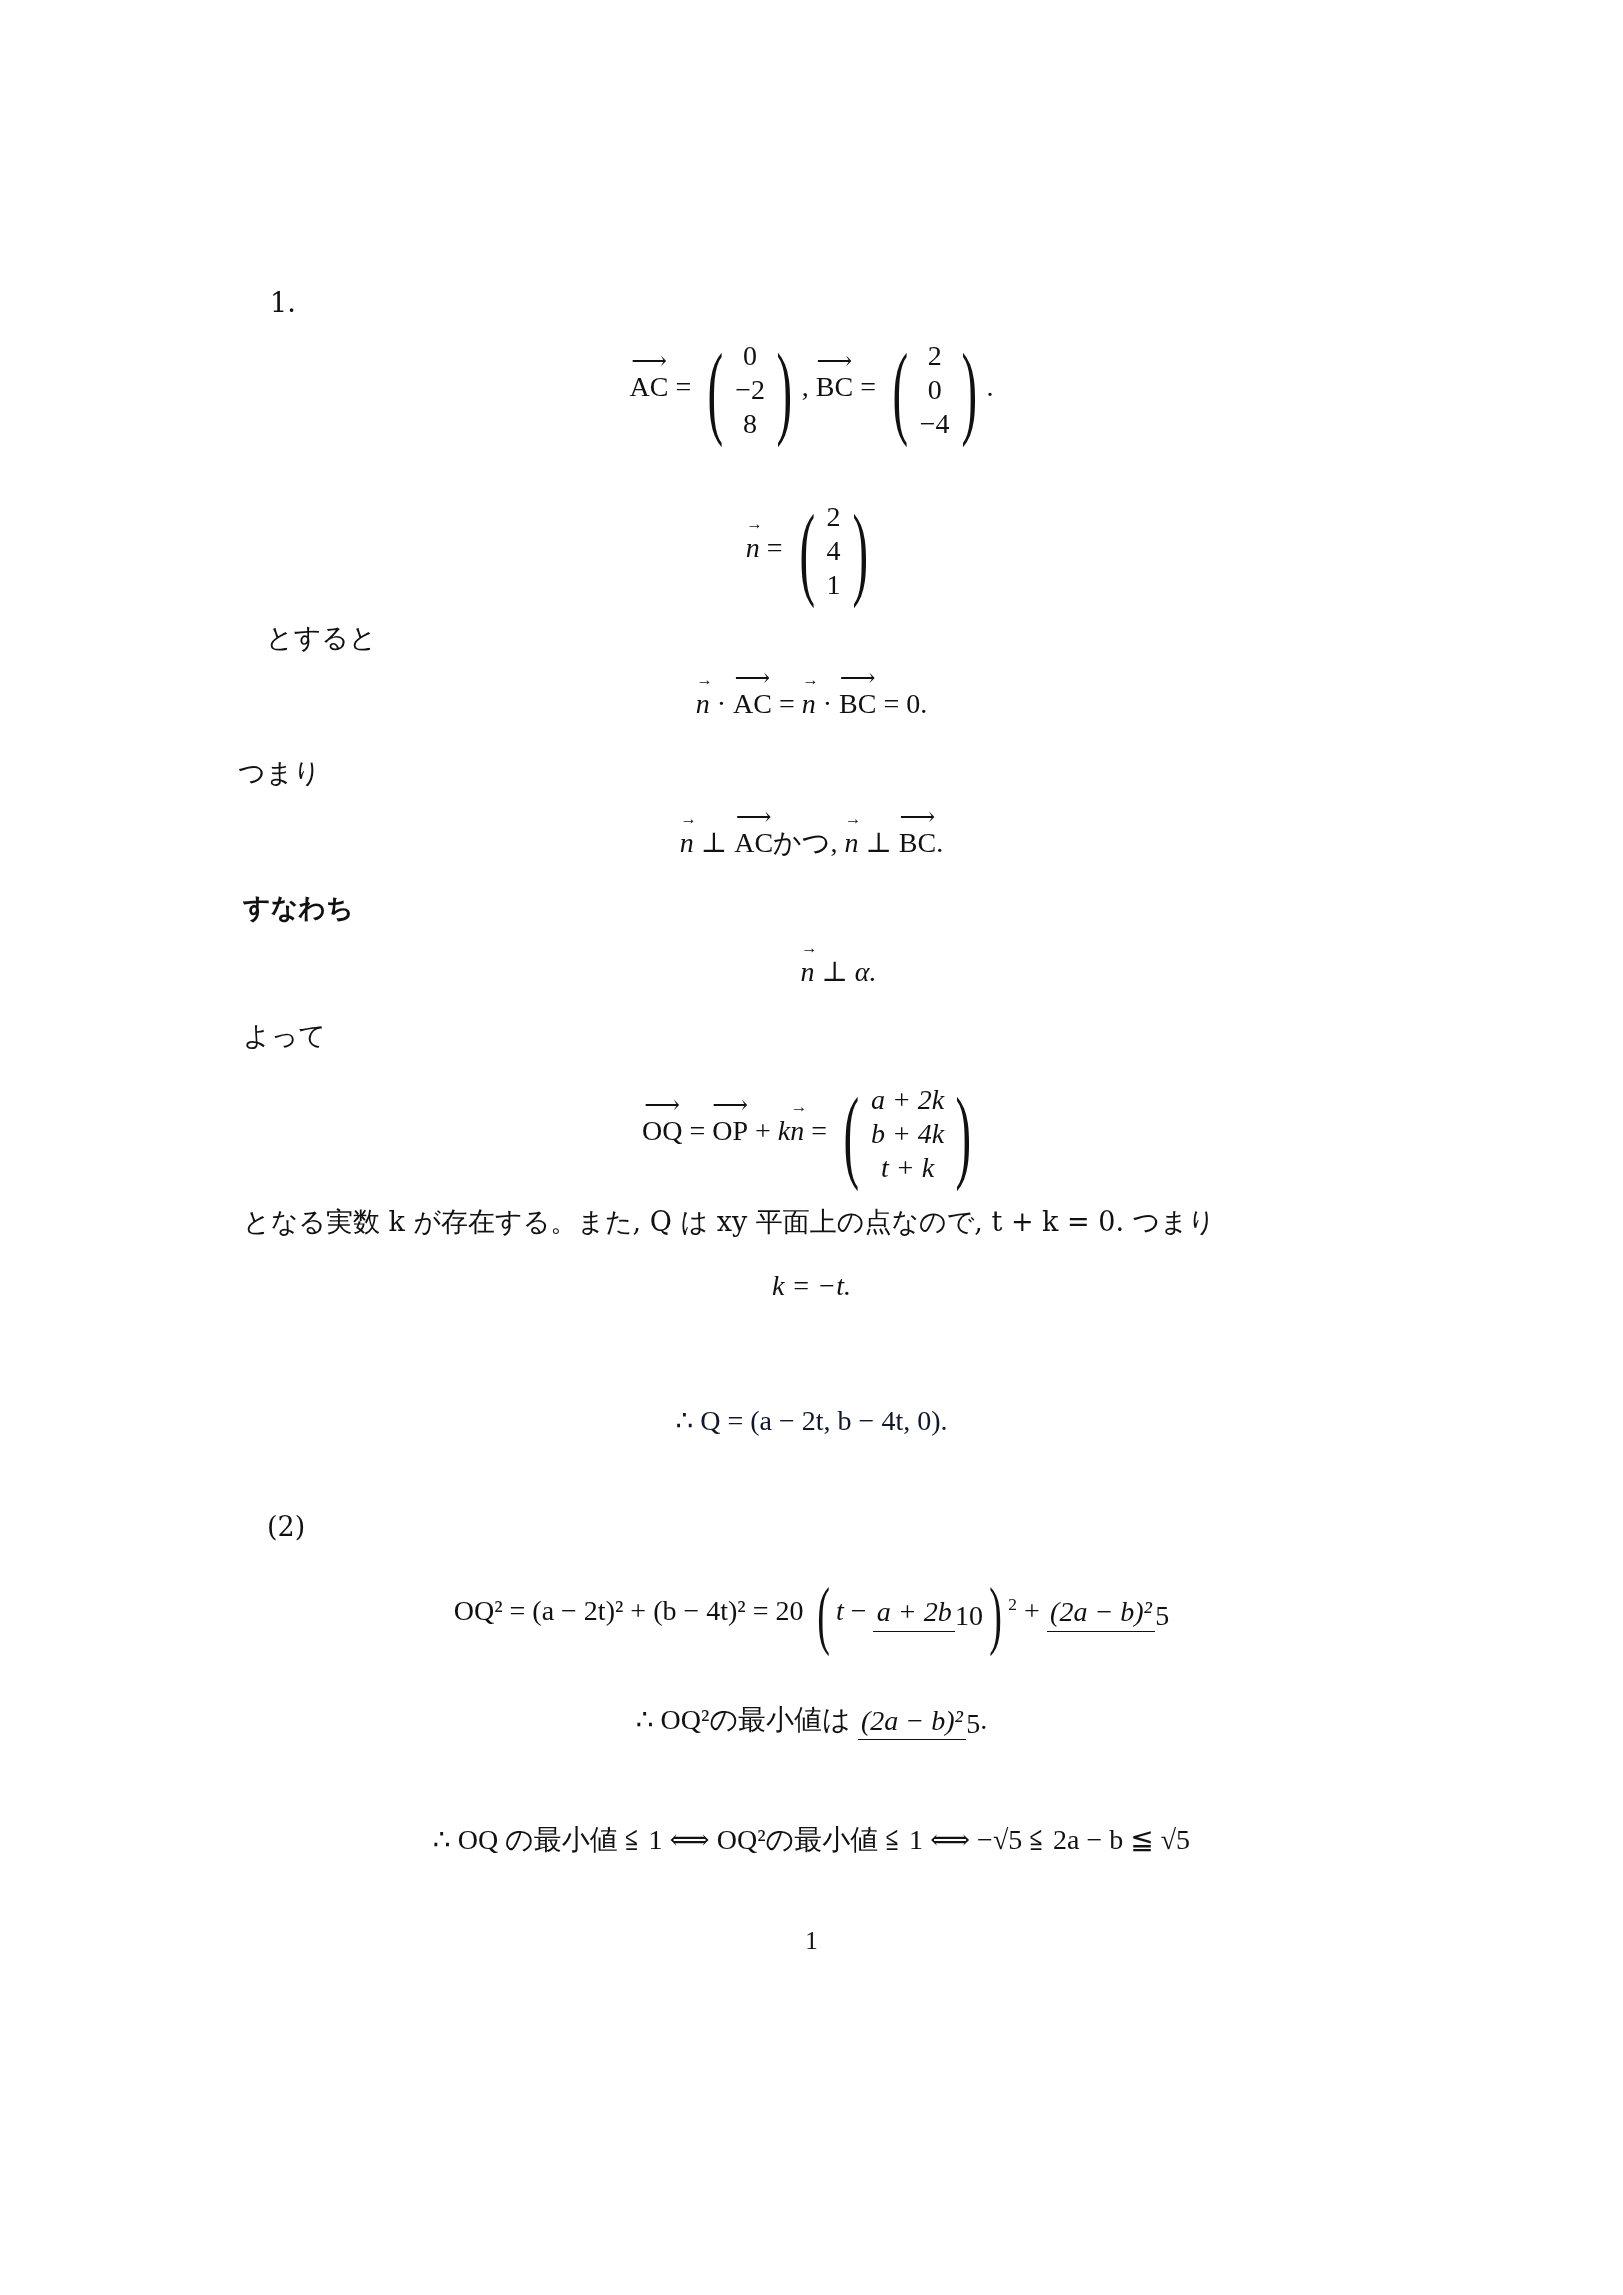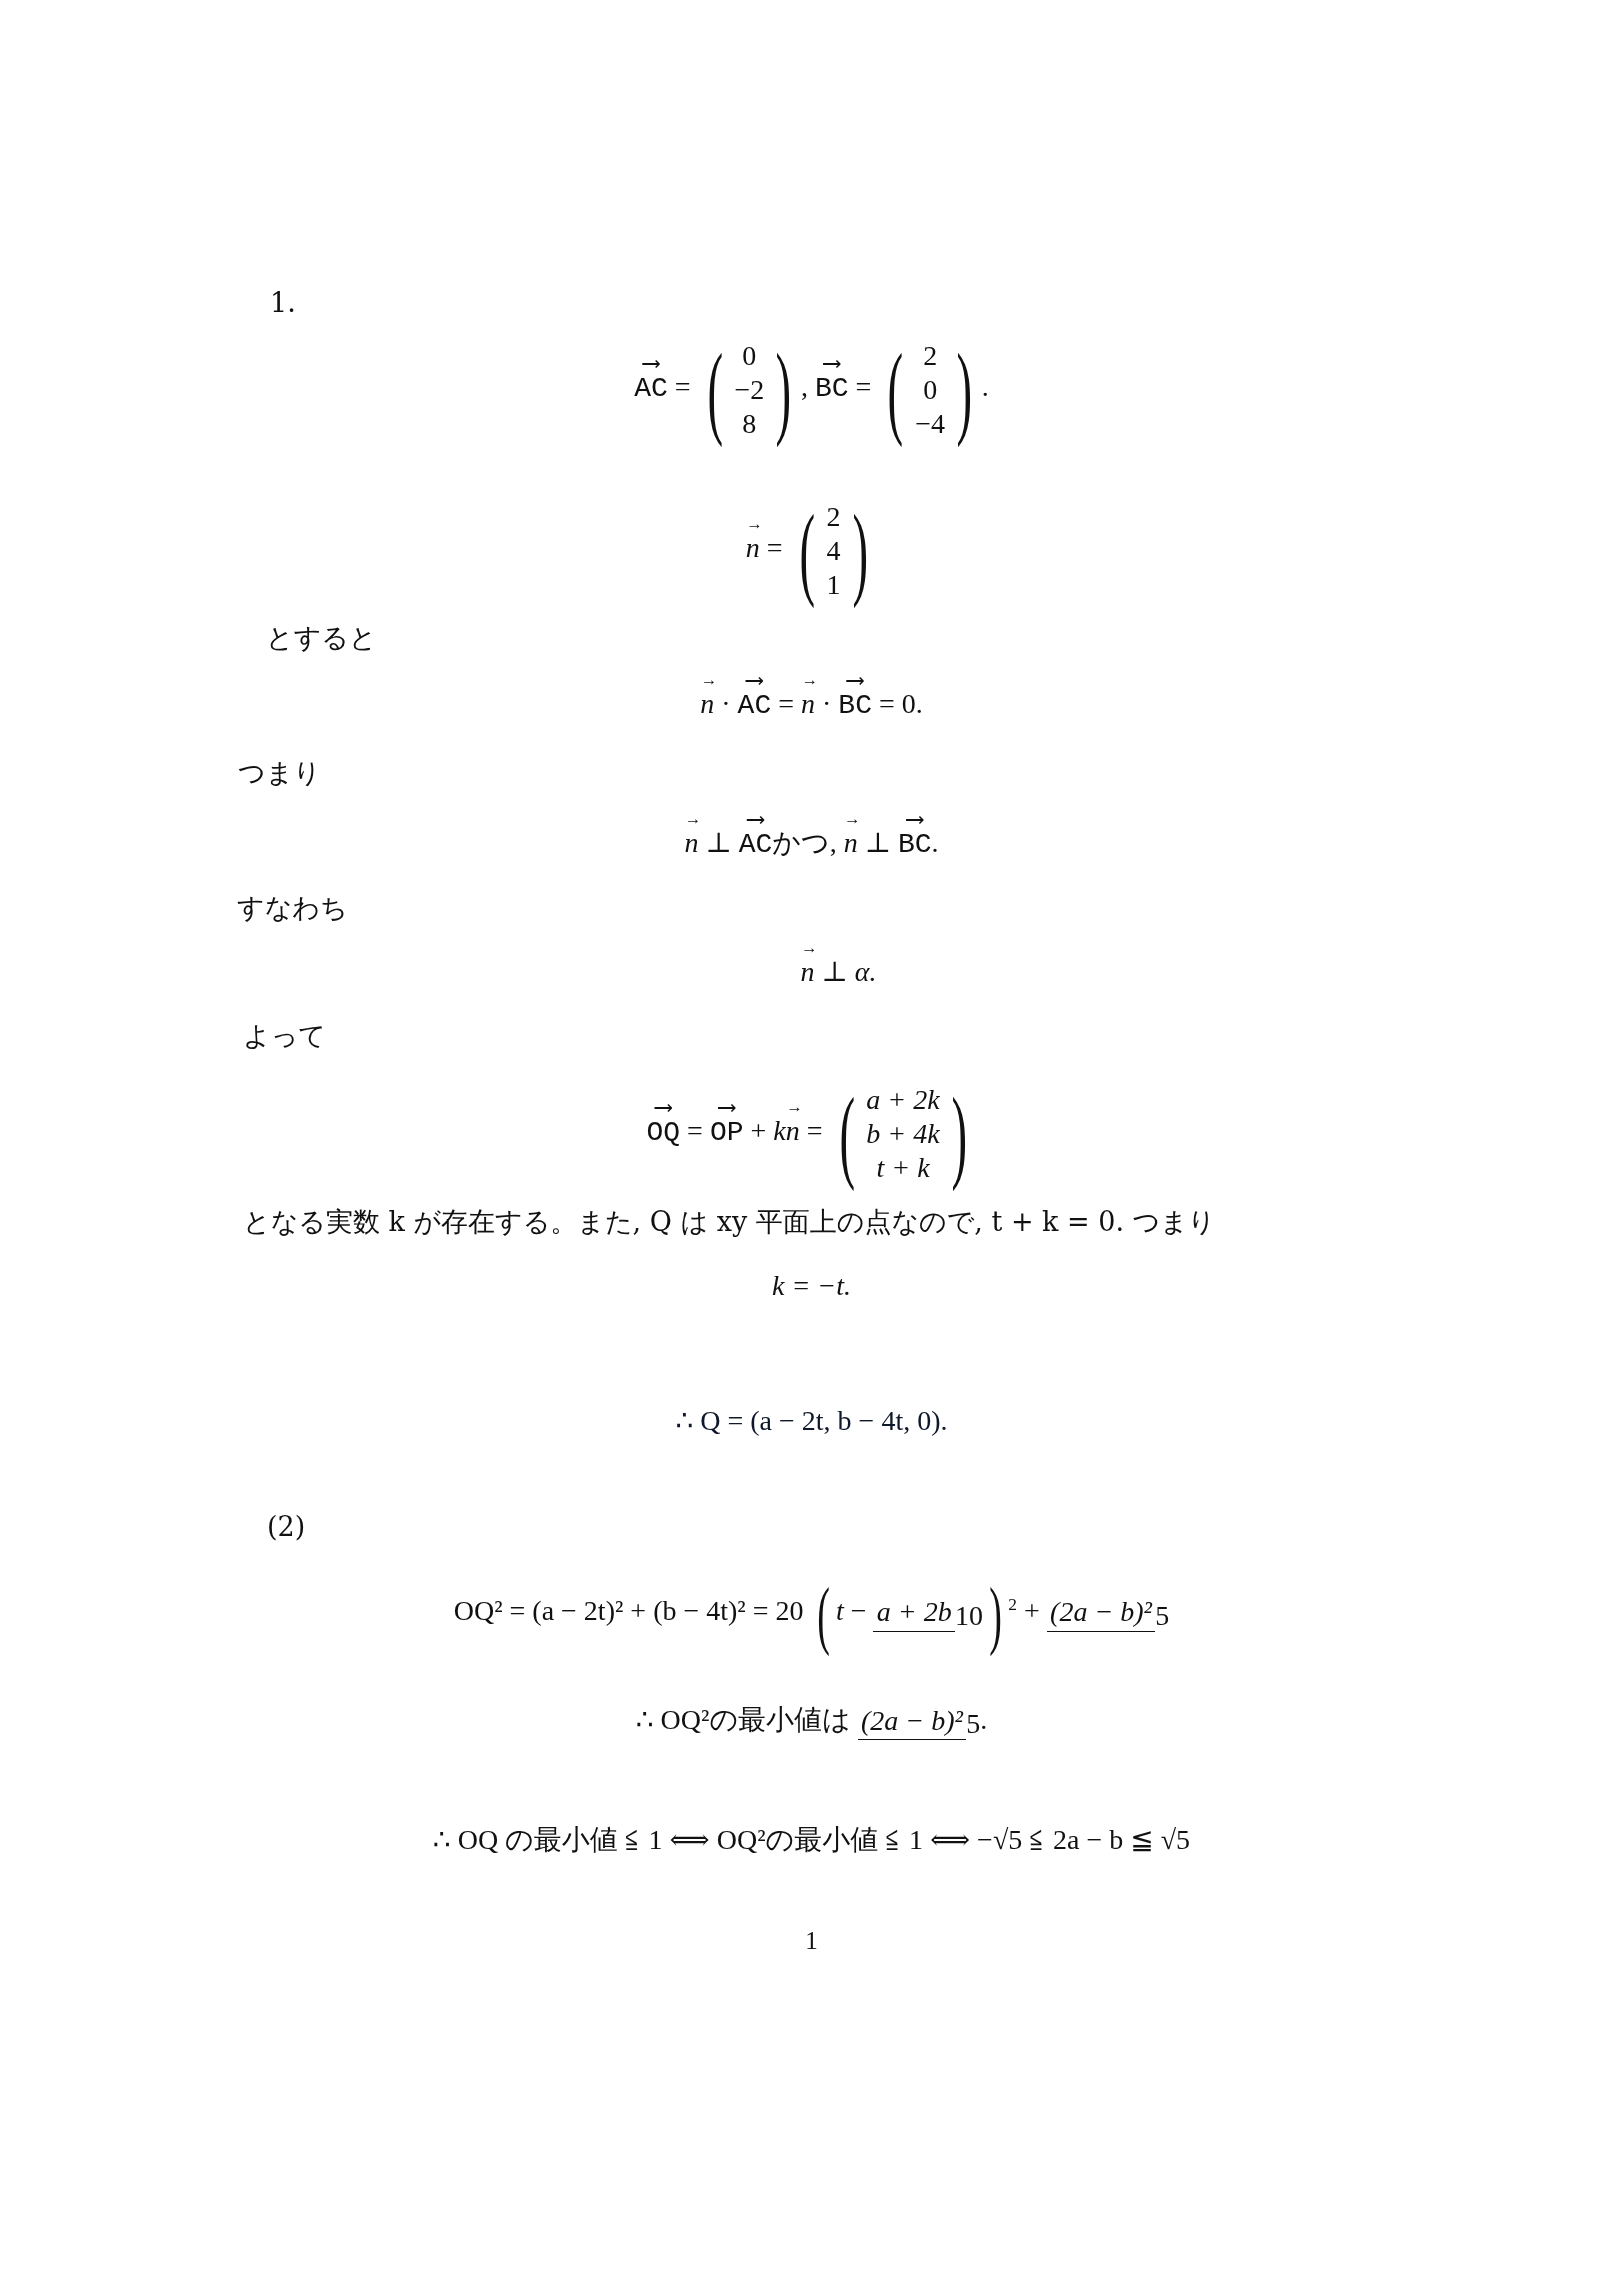"AC" .vec { font-family: Liberation Mono, monospace -> none }
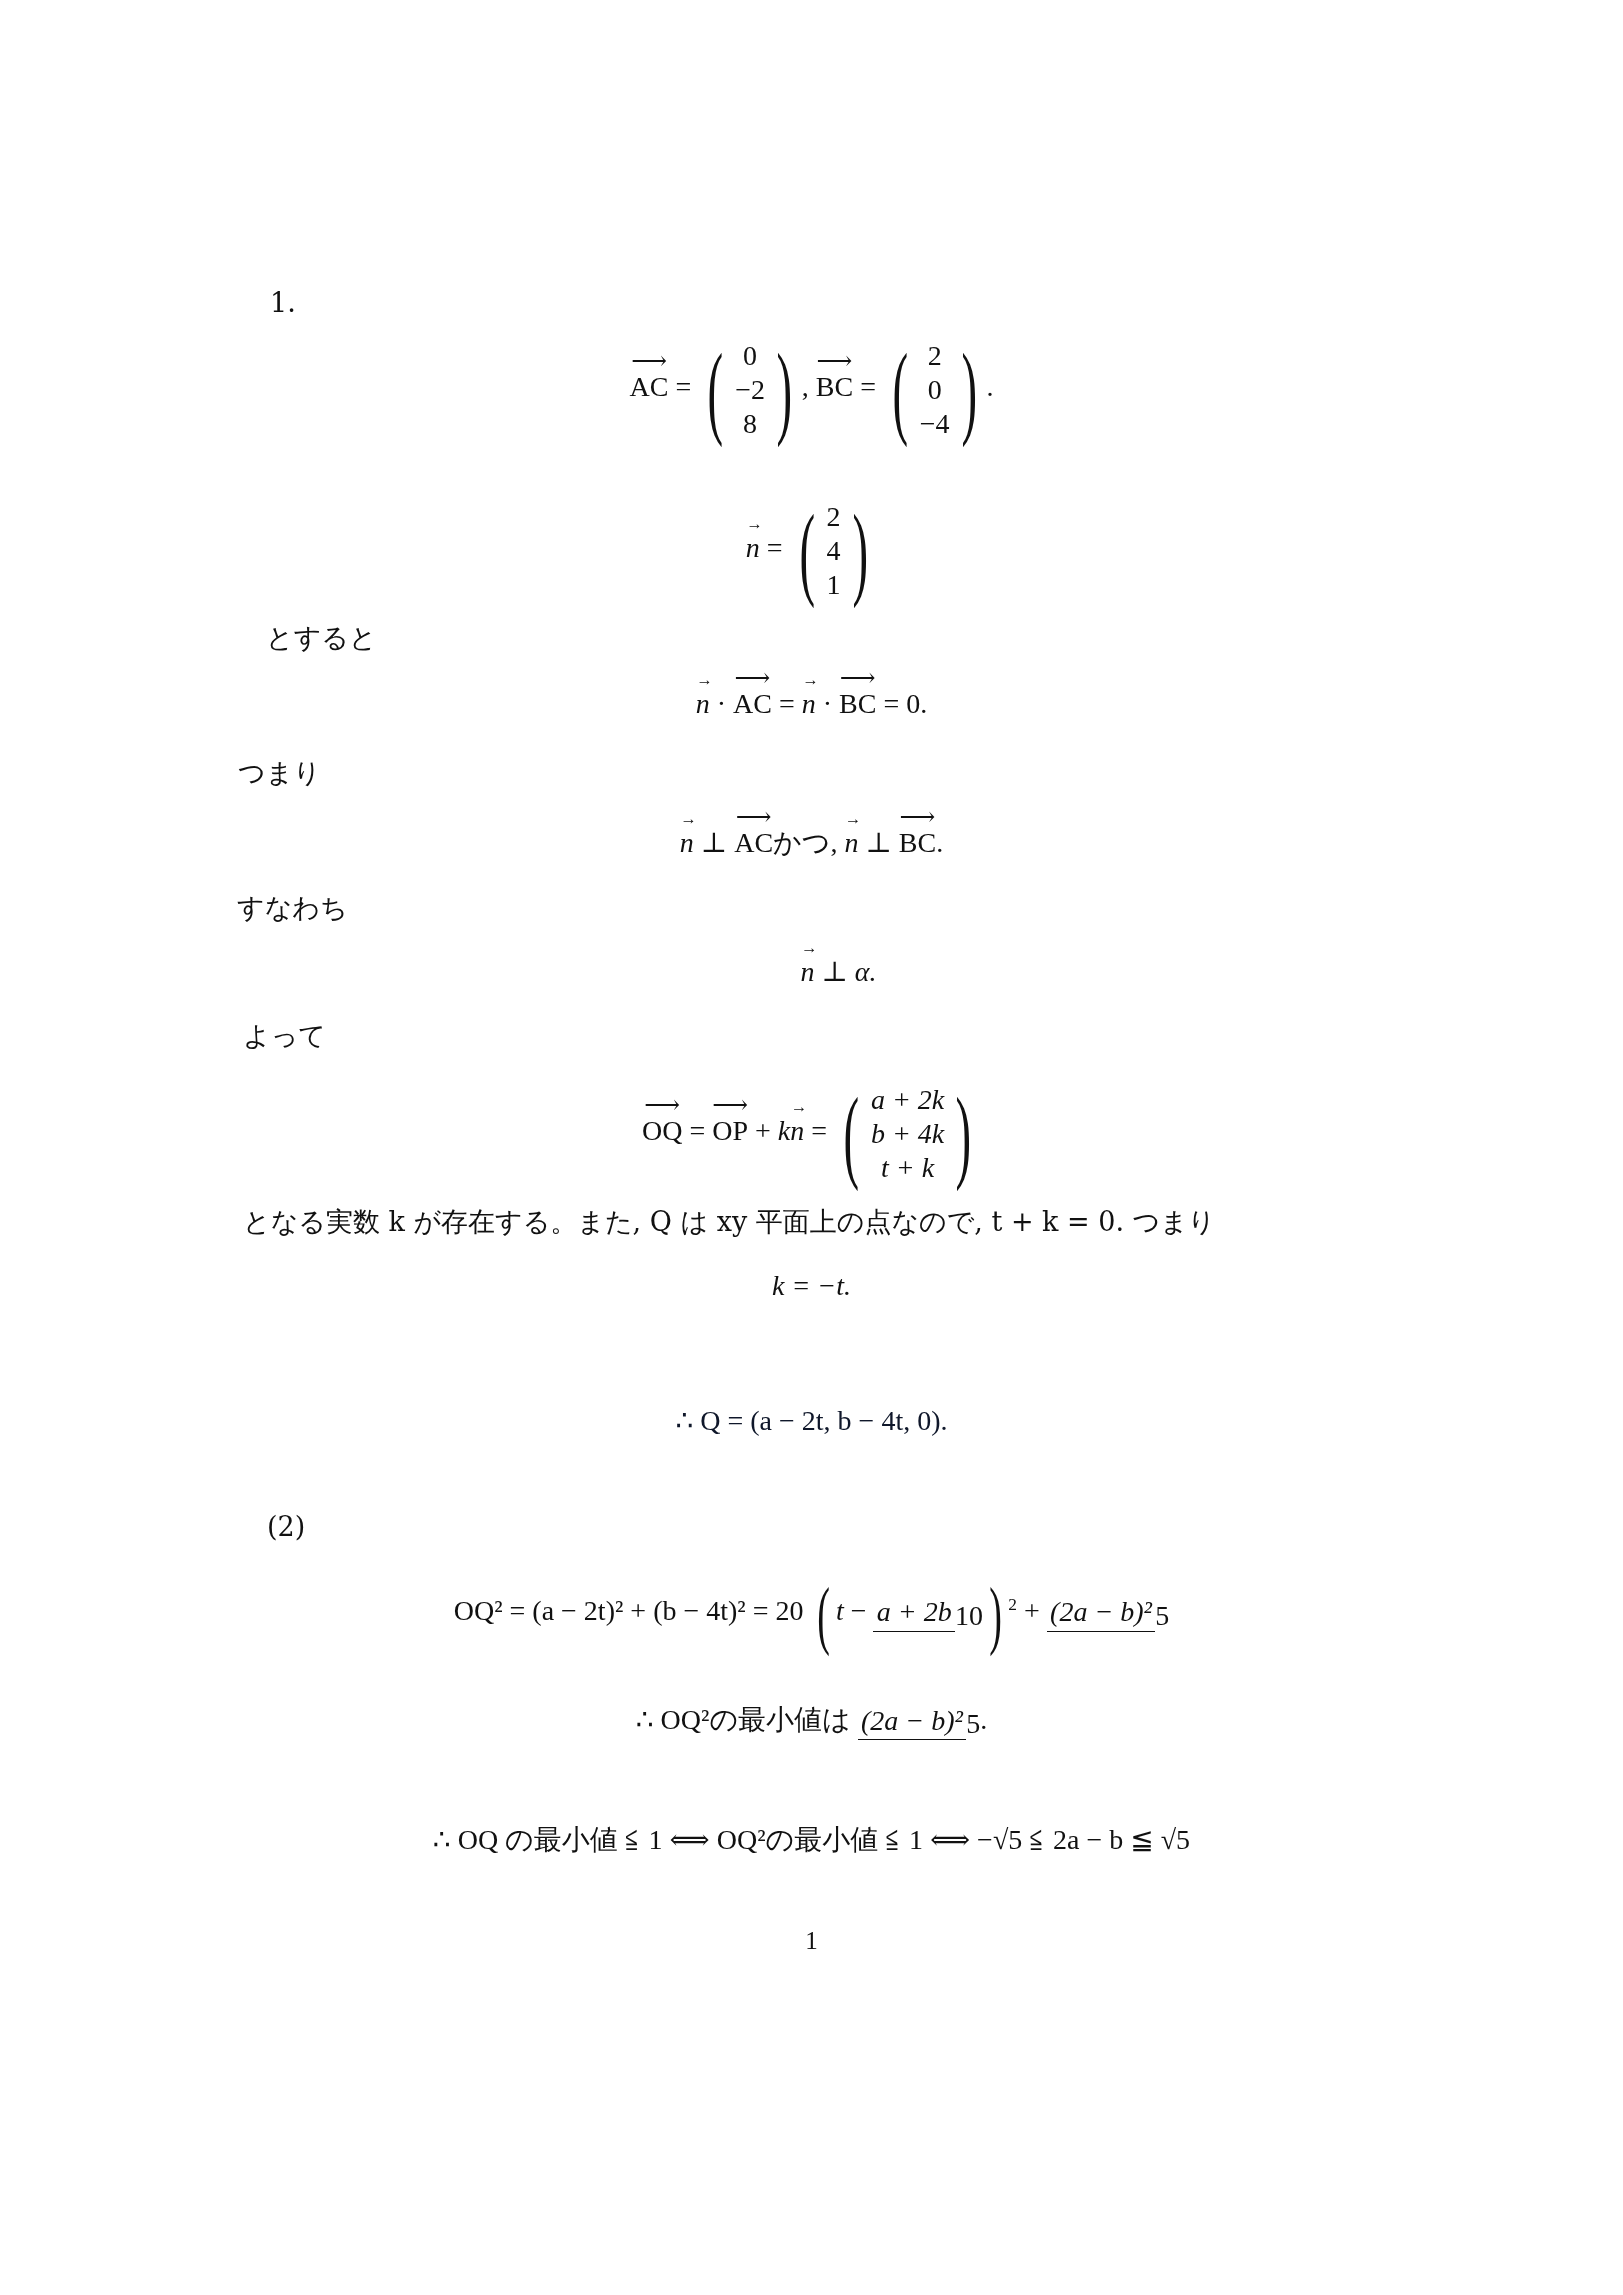"すなわち" div.abs { font-weight: none -> bold; left: 237px -> 243px }
